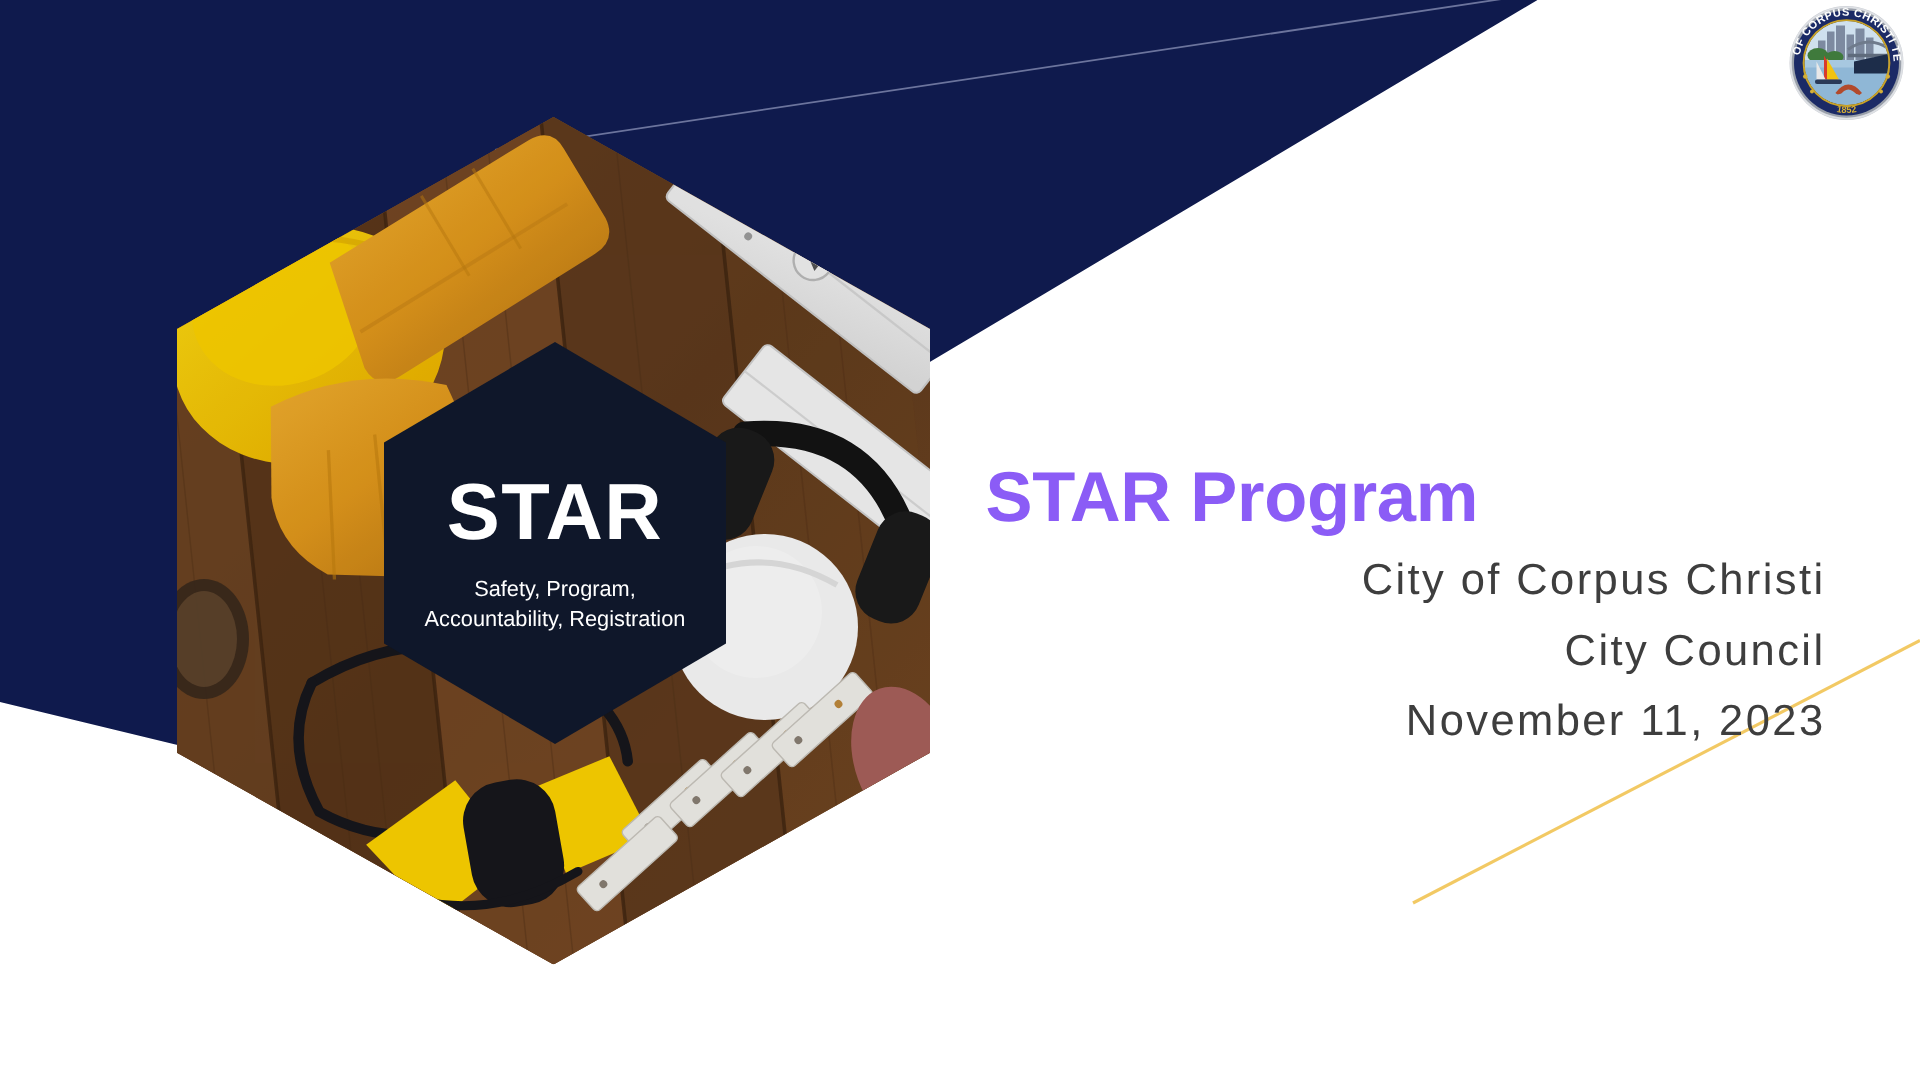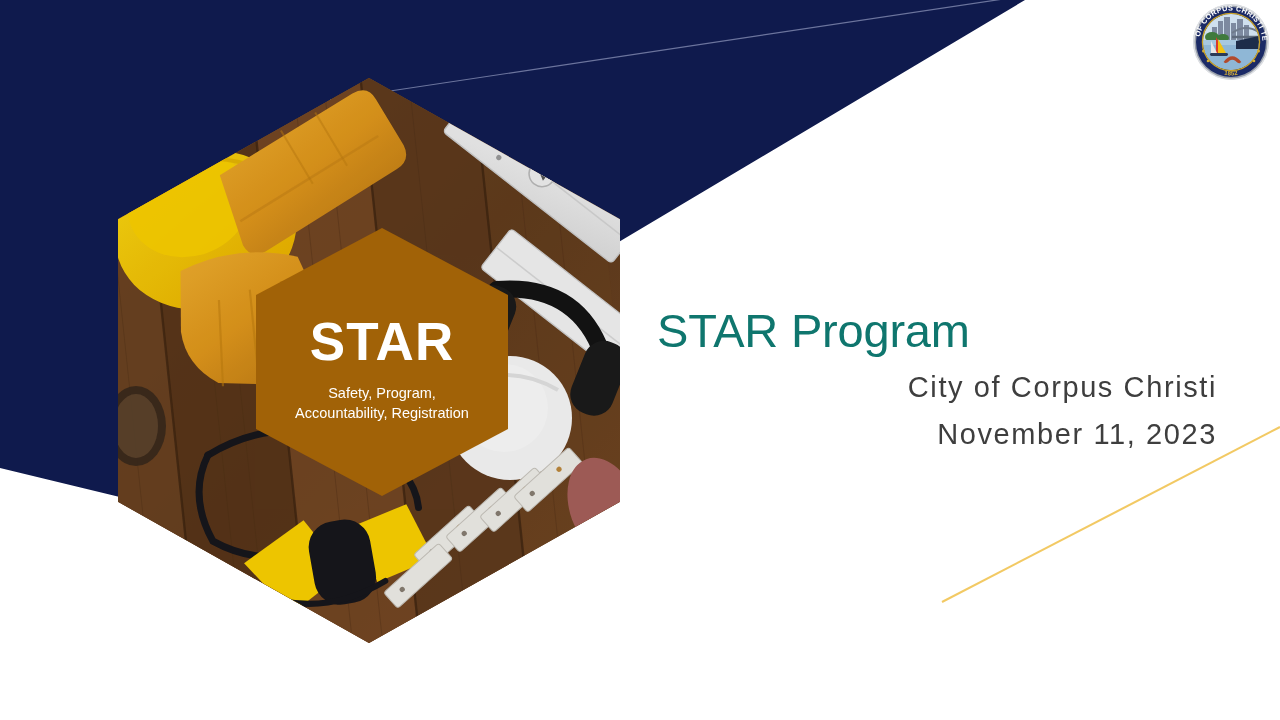"STAR" .badge-hex { background: #a16207 -> #0f172a; width: 252px -> 228px }
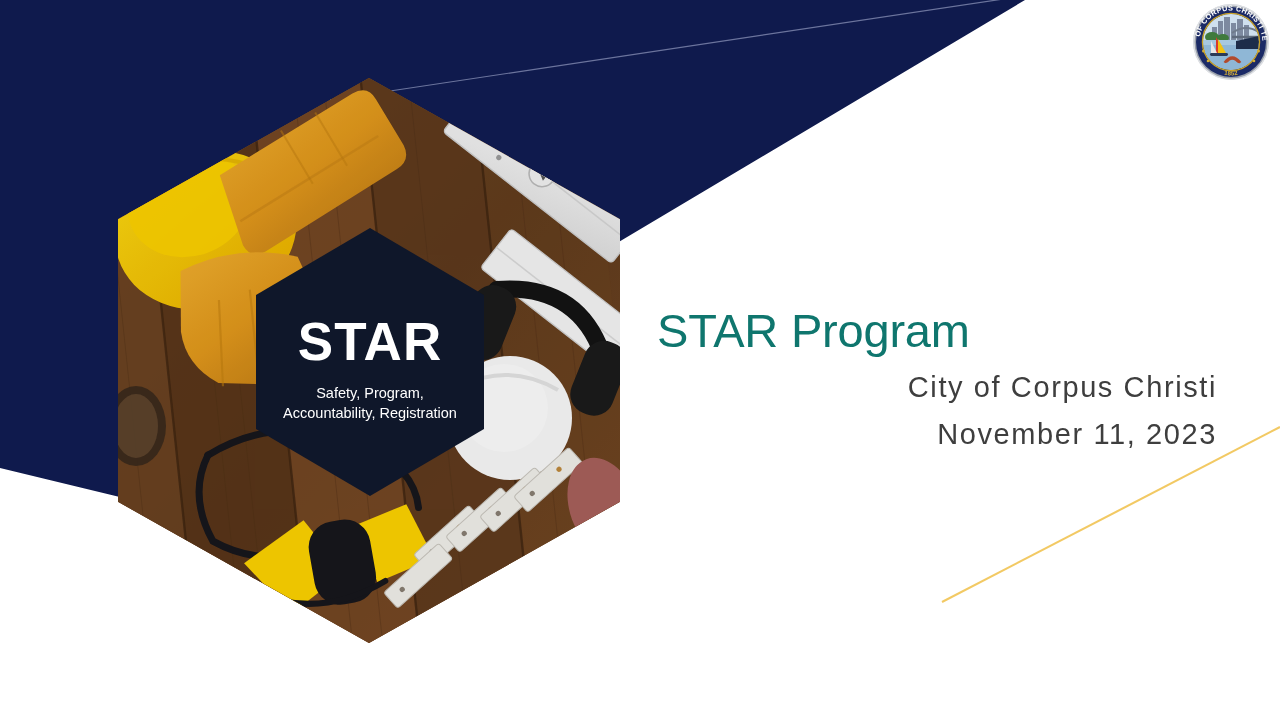"STAR Program" .slide-title { color: #0f766e -> #8b5cf6; font-weight: normal -> bold }
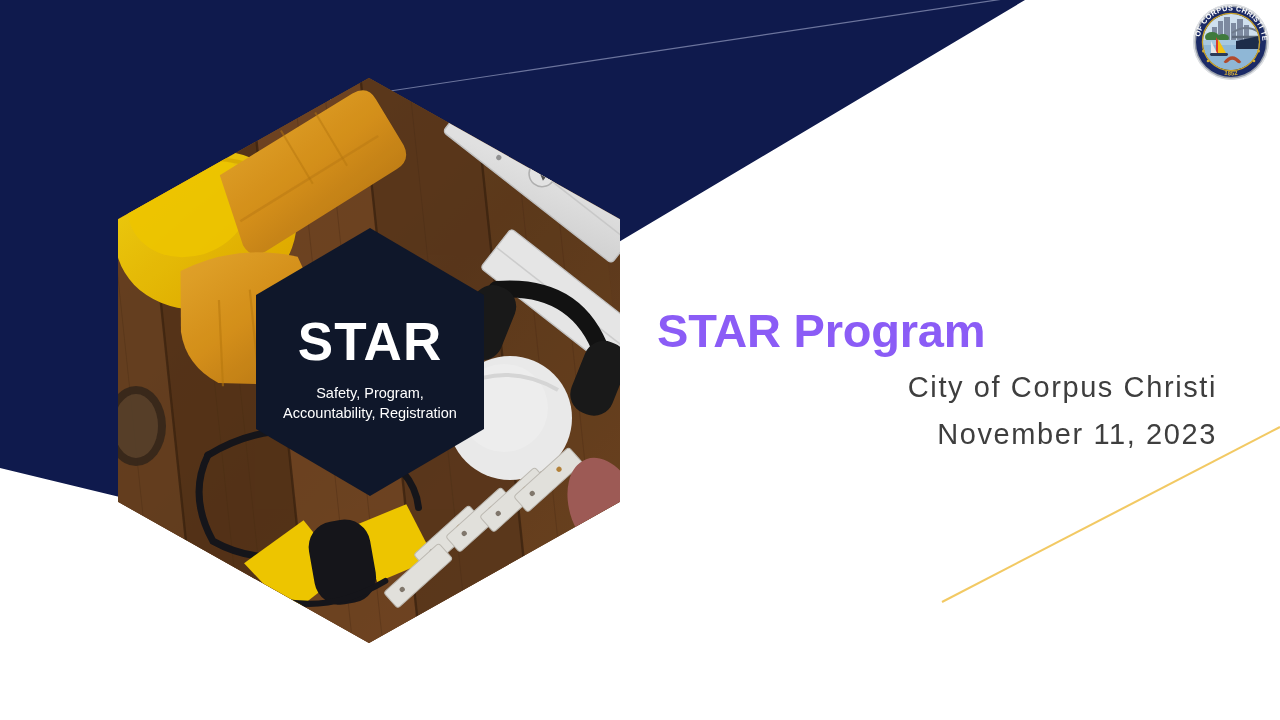"City Council" p.sub-line { html: none -> <p>City Council</p> }
